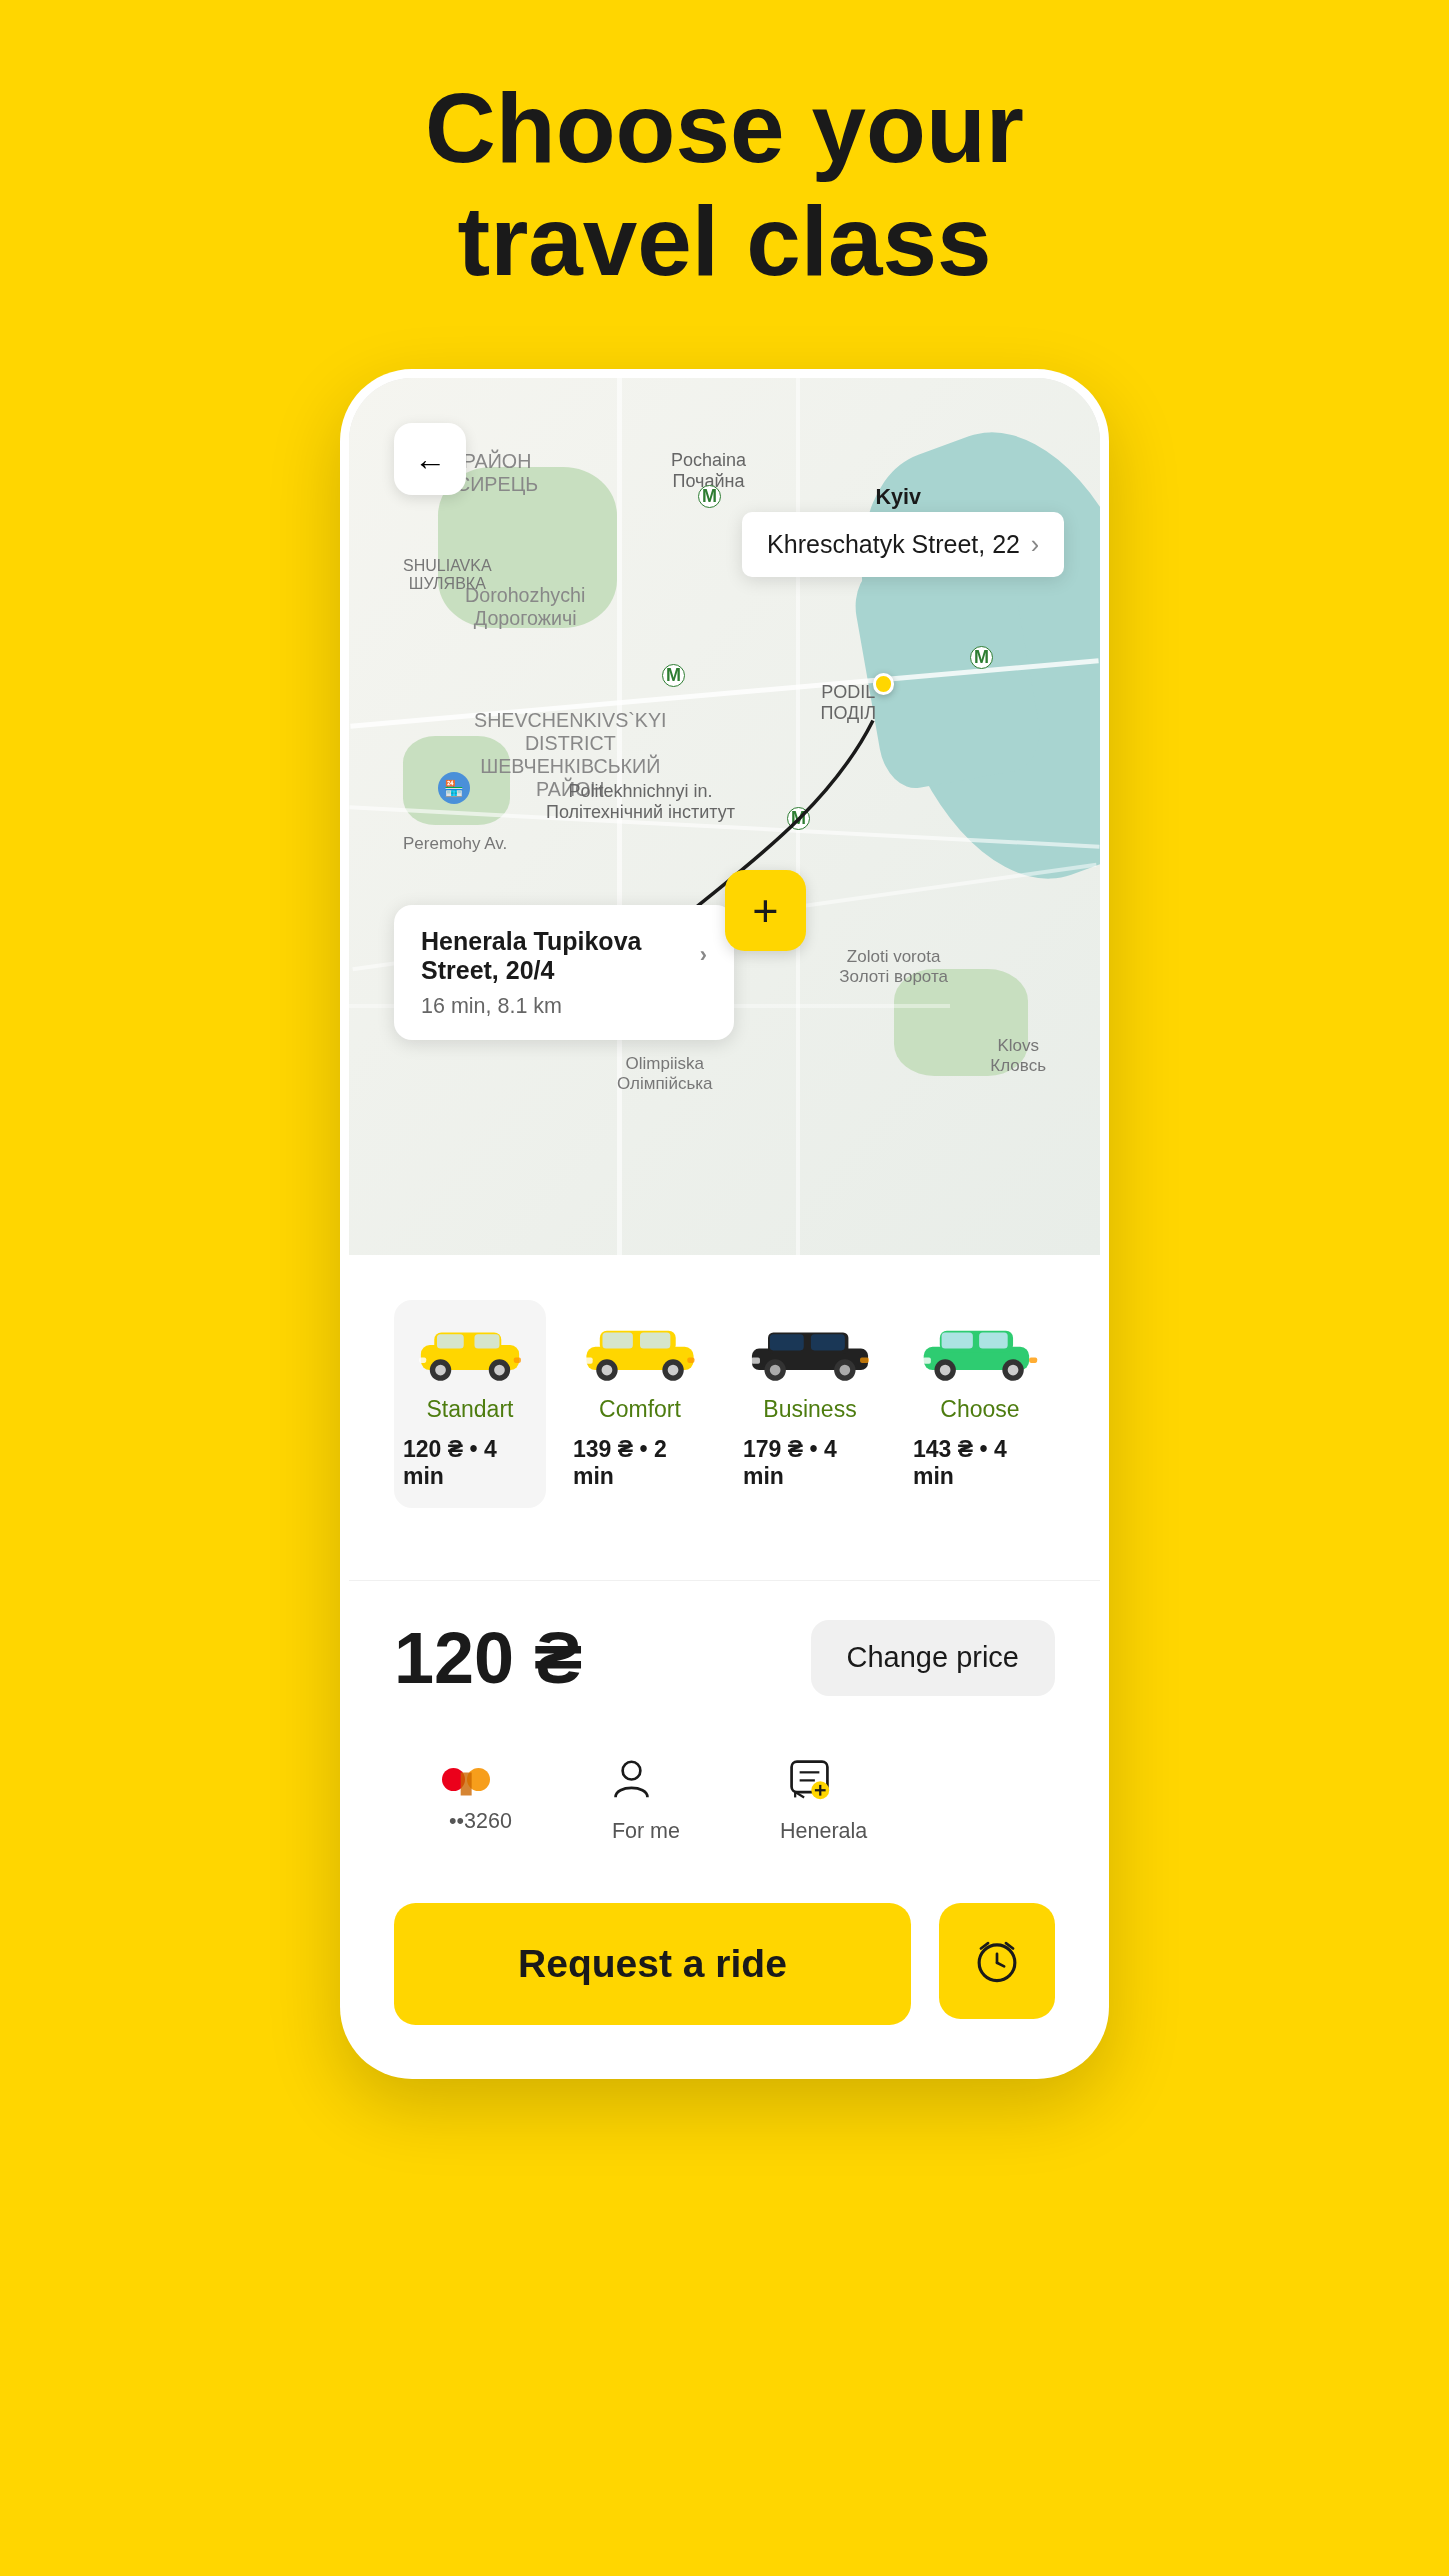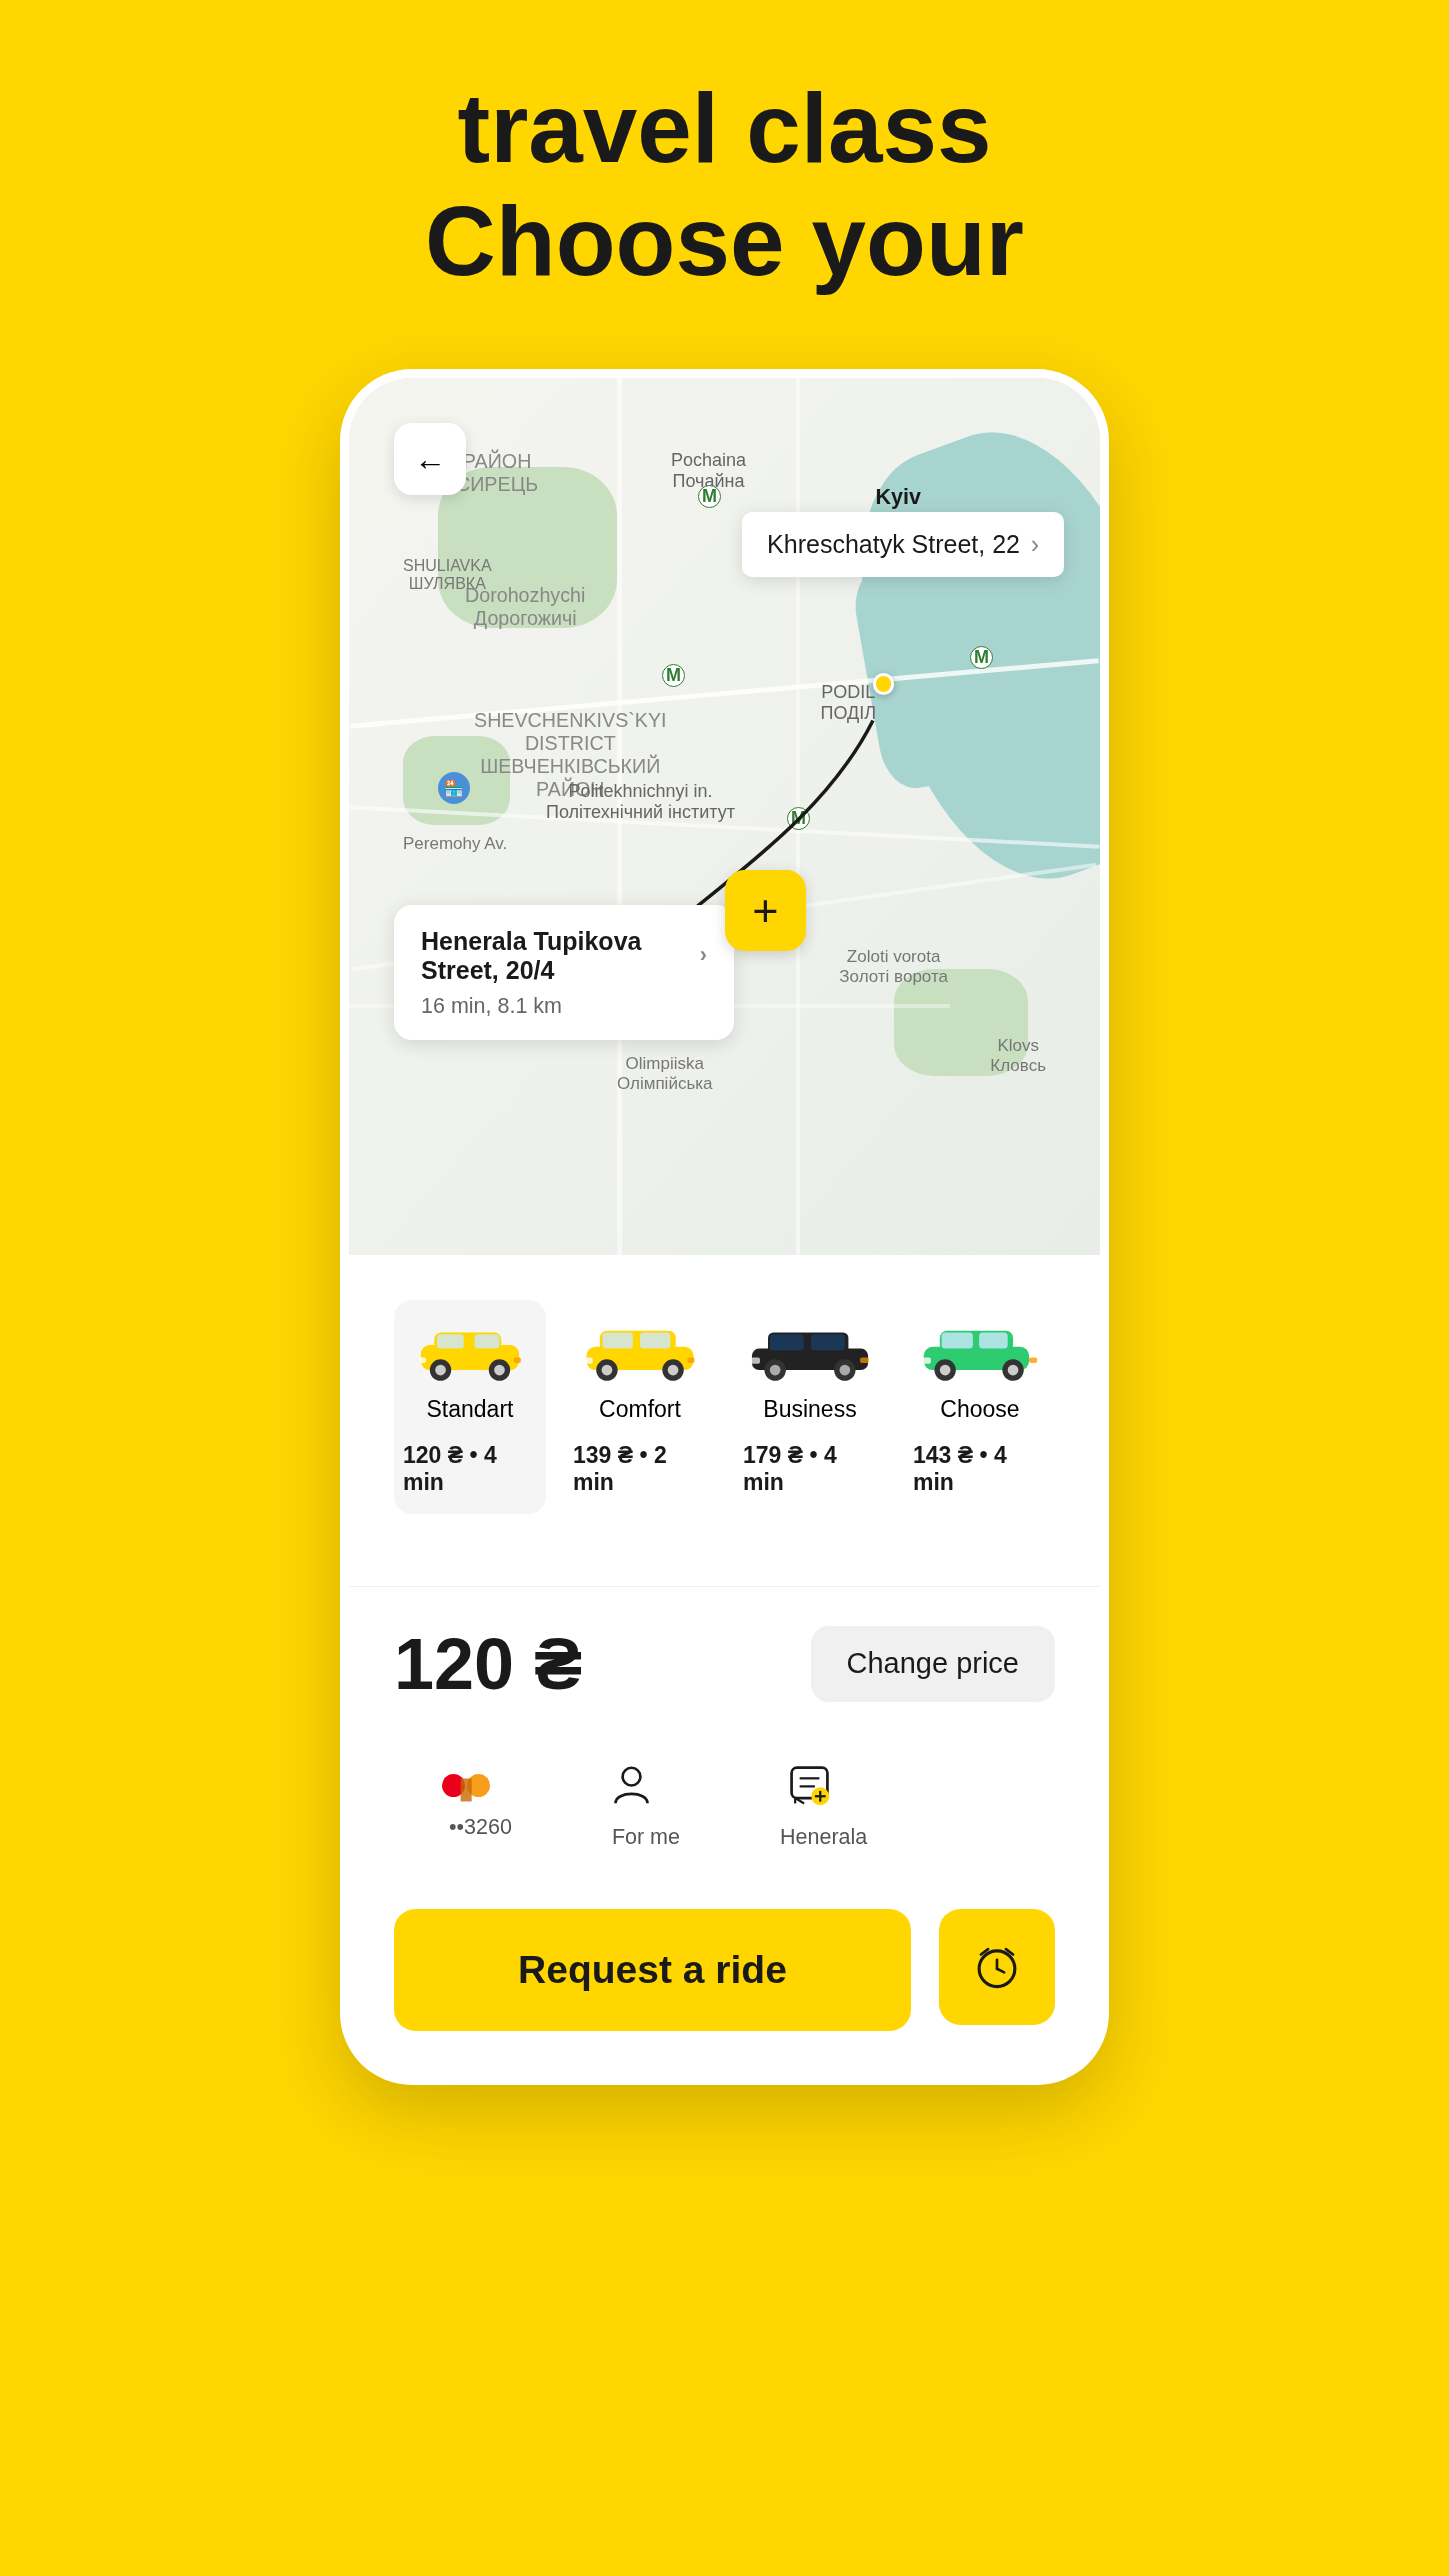"travel class" div { order: before "Choose your" -> after "Choose your" }
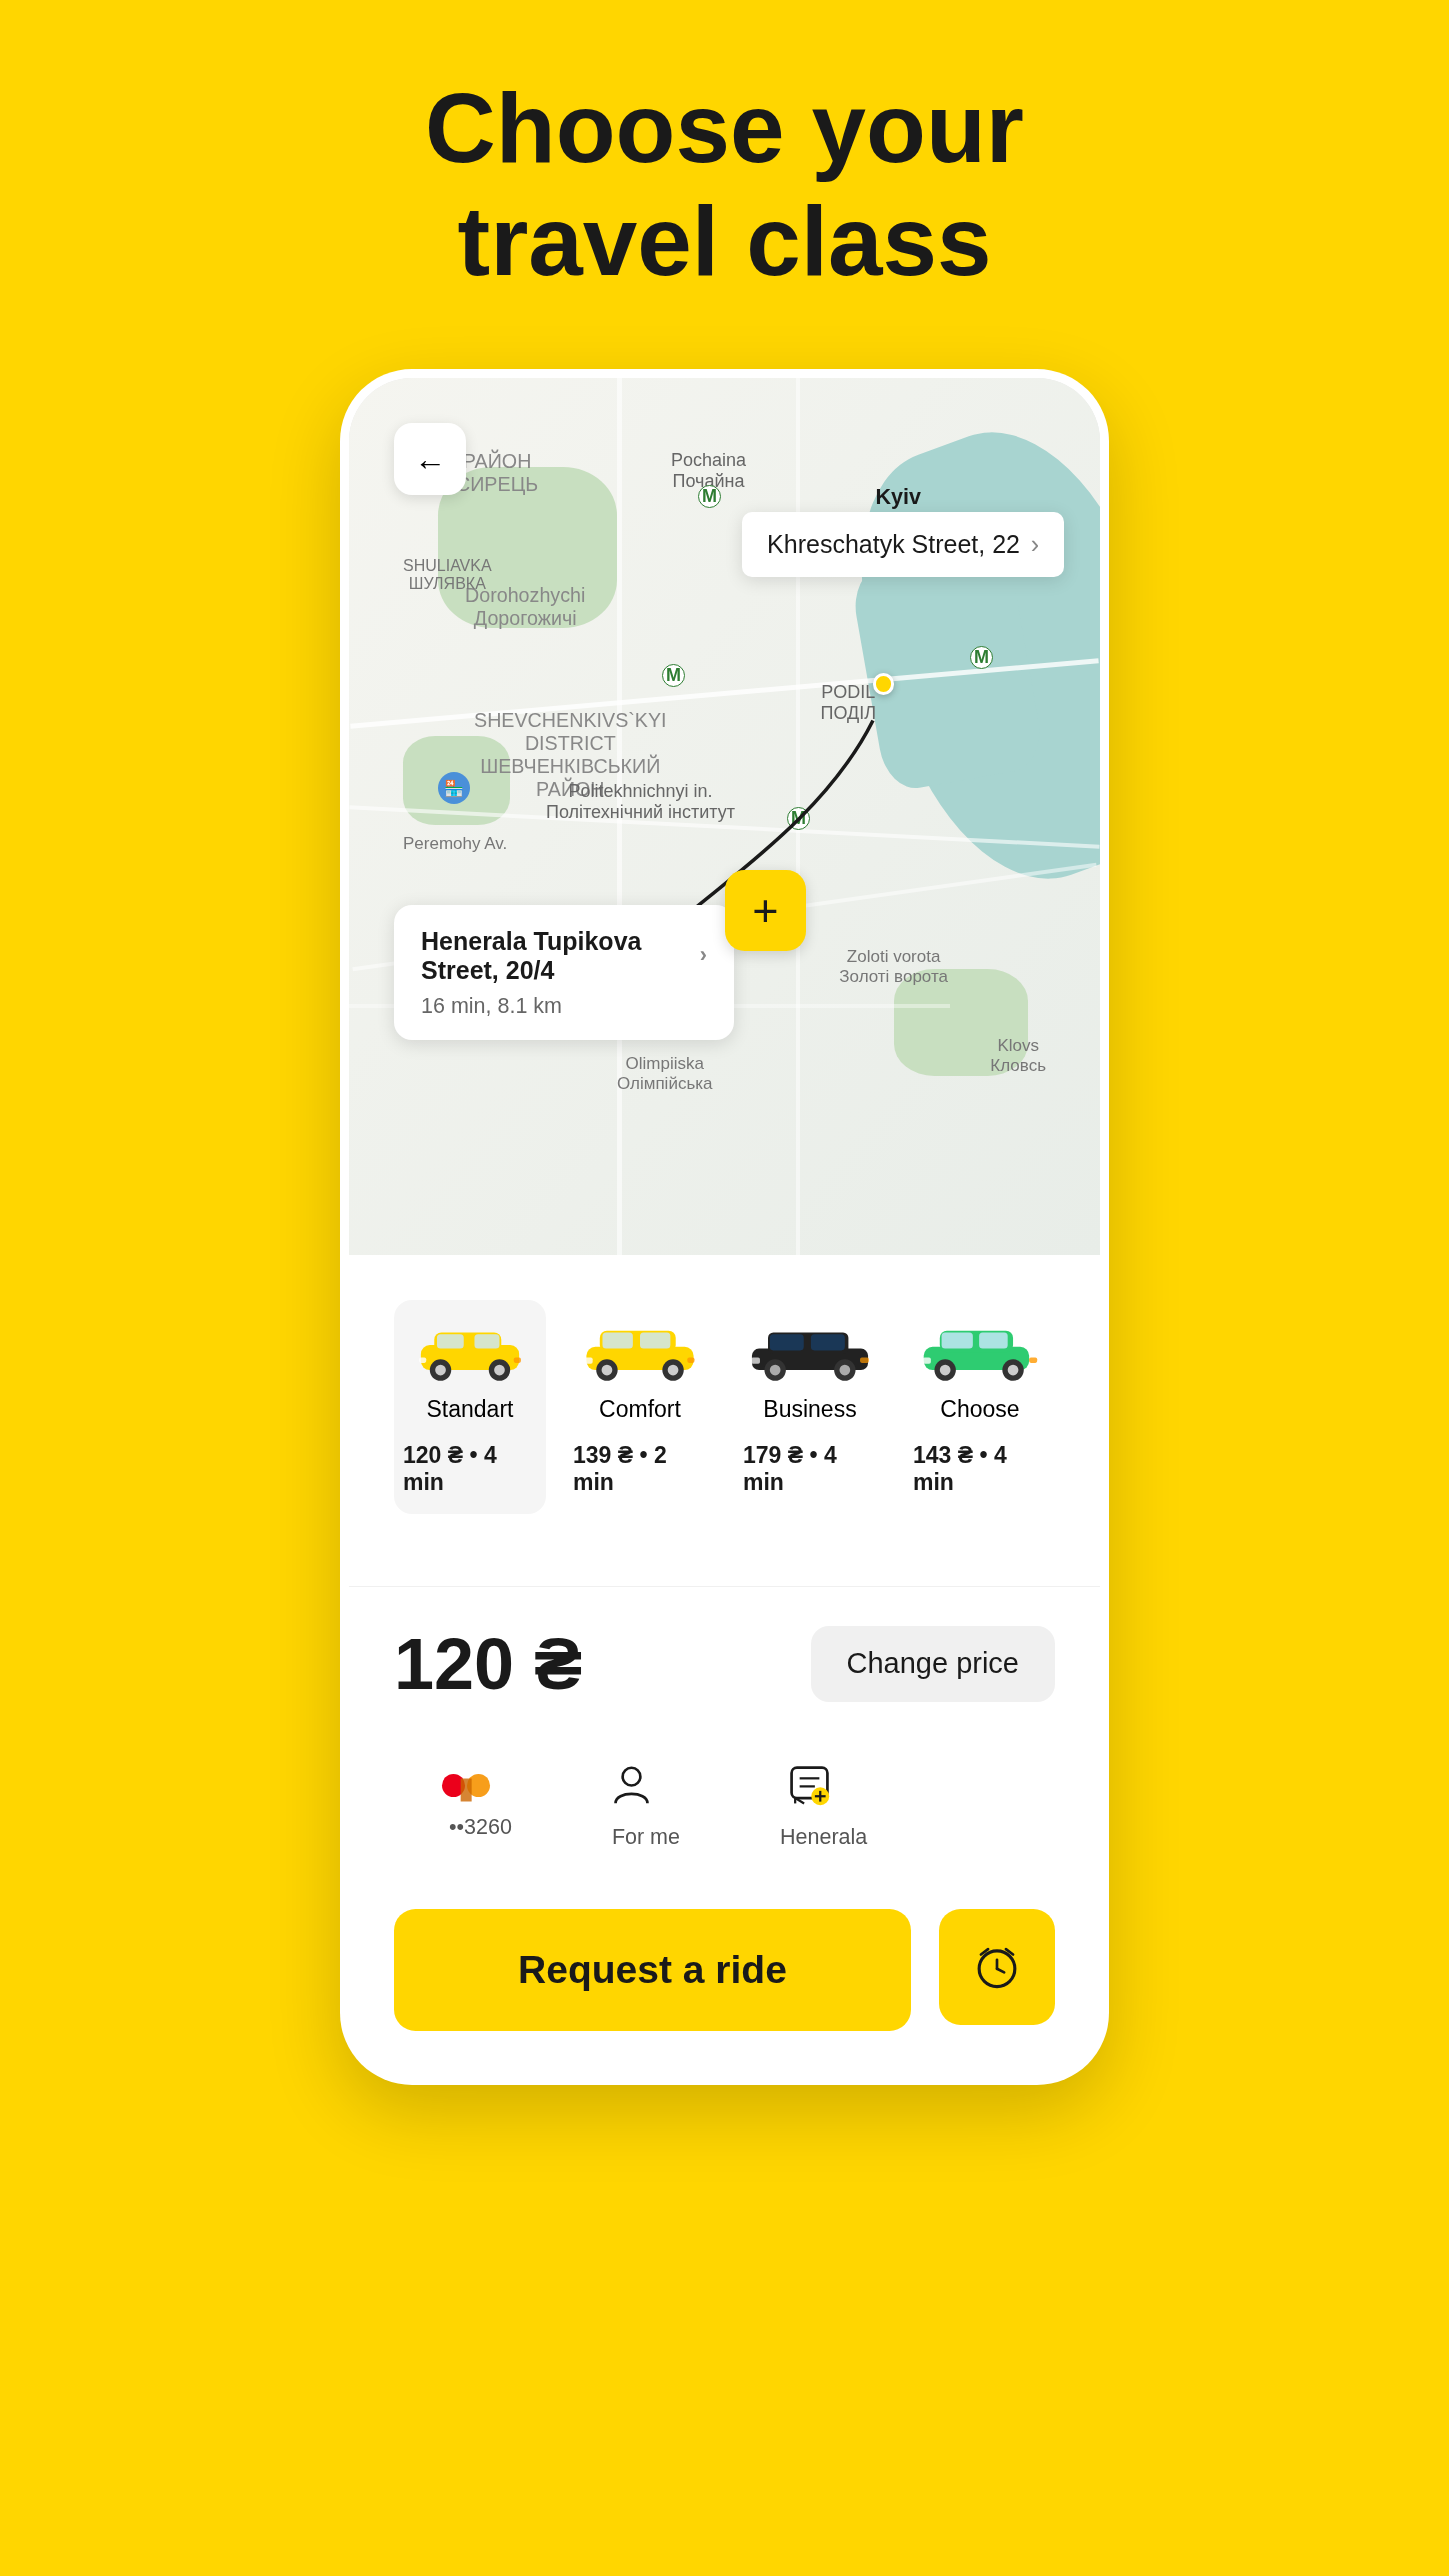"Standart" .car-name { color: #000000 -> #4d7c0f; margin-bottom: 19px -> 13px }
